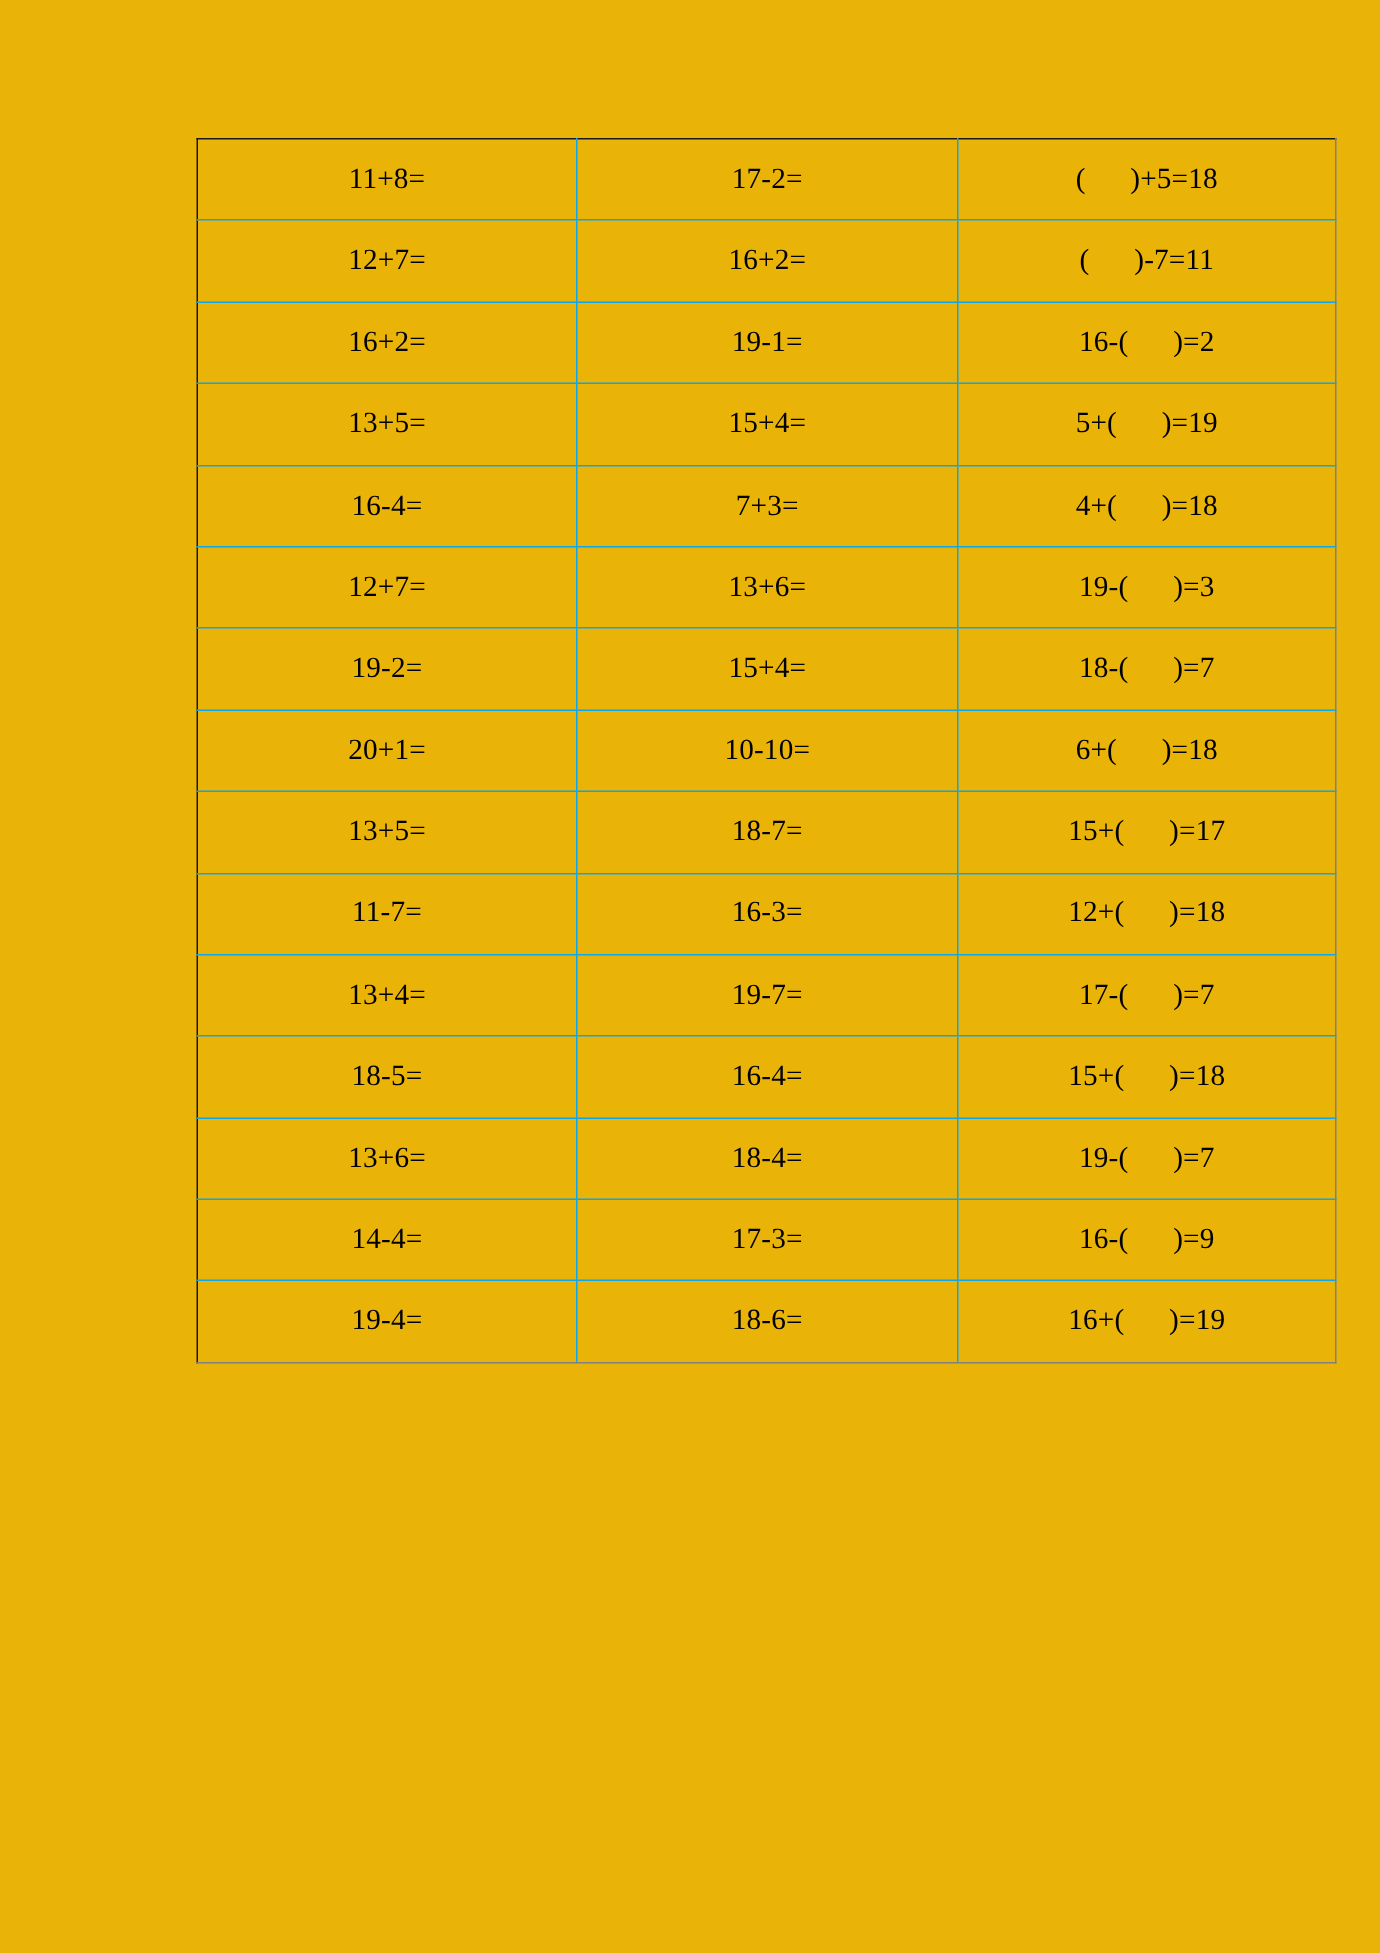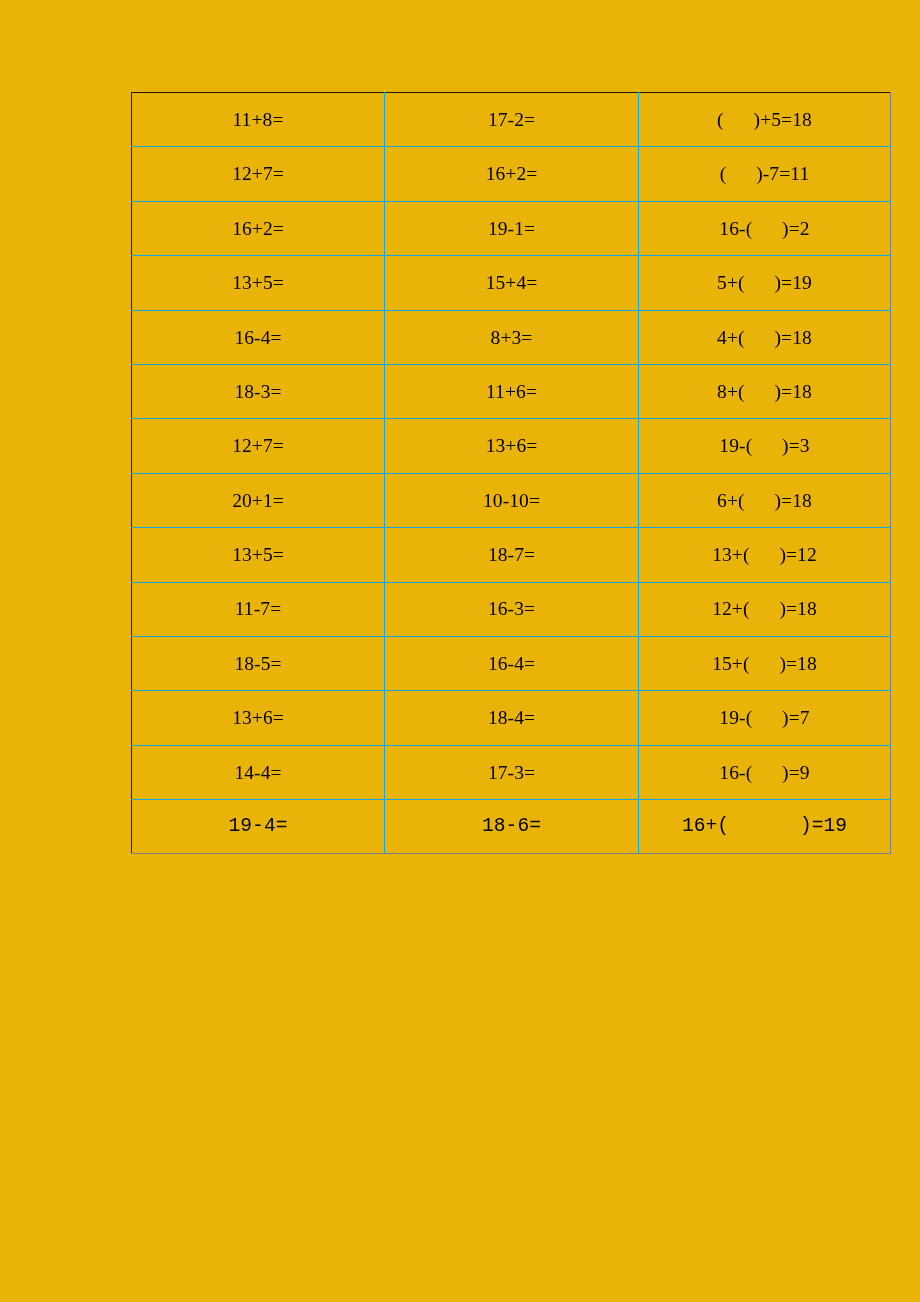"8+3=" td { text: 8+3 -> 7+3 }
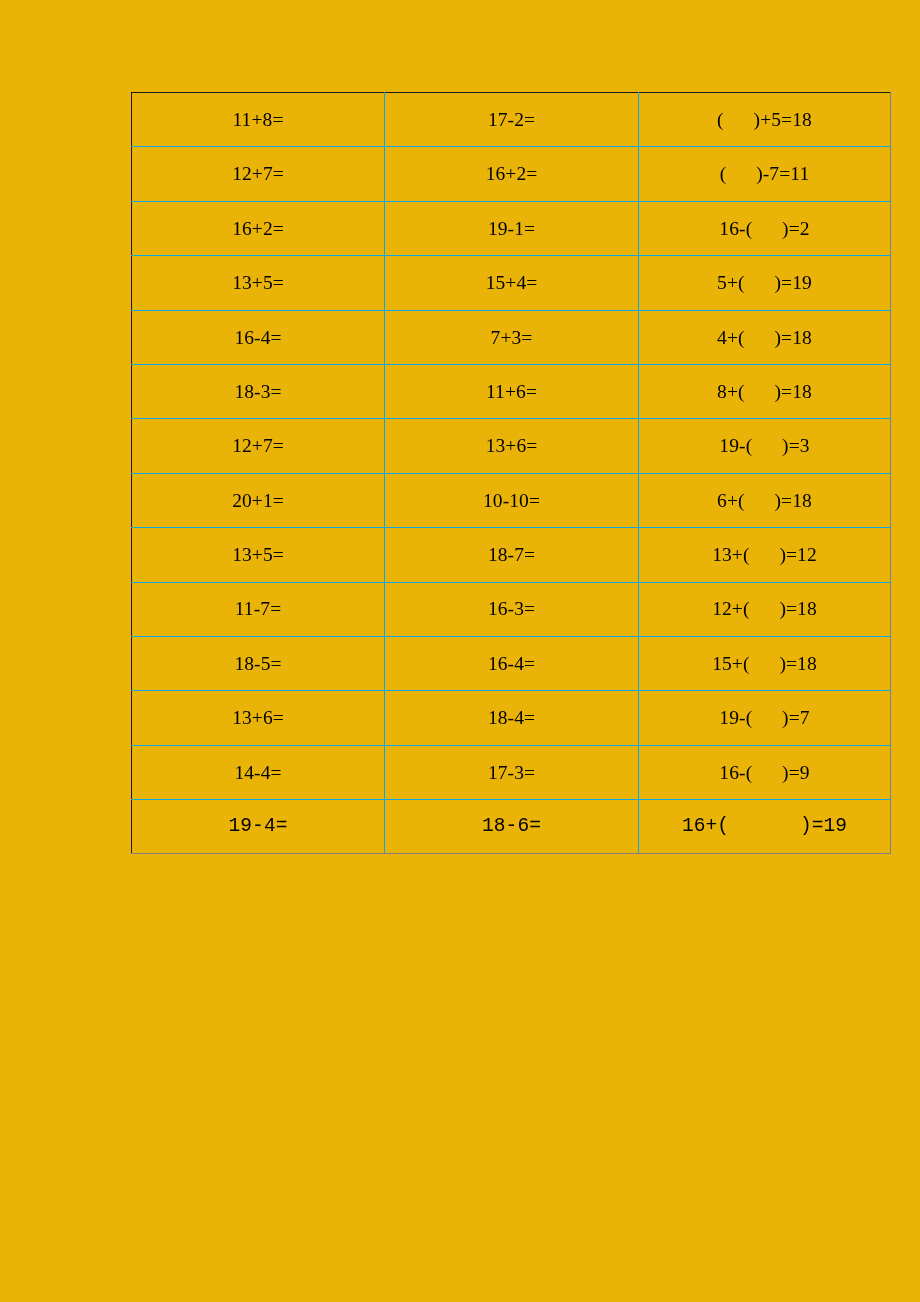"18-3=" tr { html: <tr> <td>18-3=</td> <td>11+6=</td> <td>8+( )=18</td> </tr> -> none }
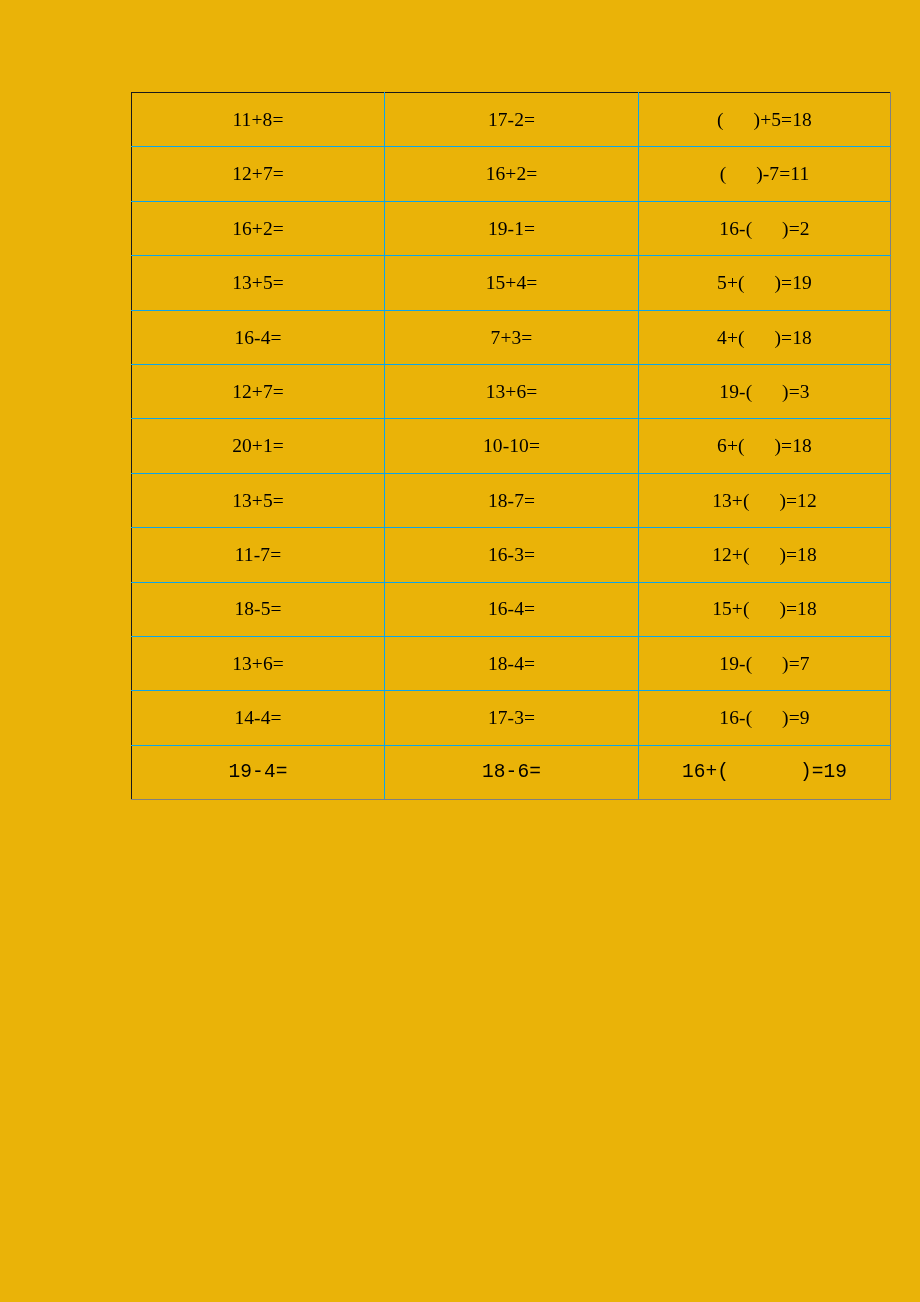"19-2=" tr { html: none -> <tr> <td>19-2=</td> <td>15+4=</td> <td>18-( )=7</td> </tr> }
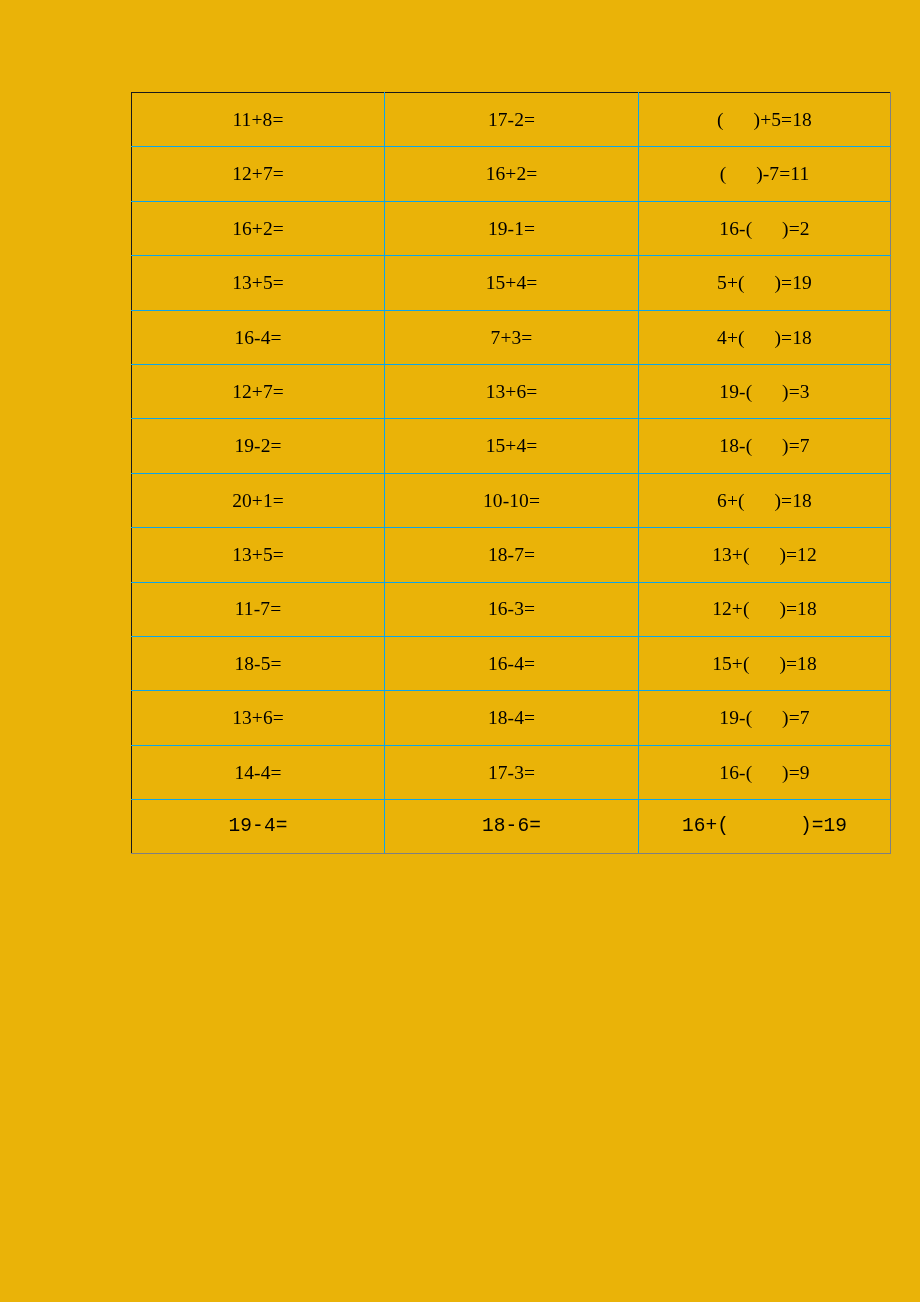"13+( )=12" td { text: 13+(      )=12 -> 15+(      )=17 }
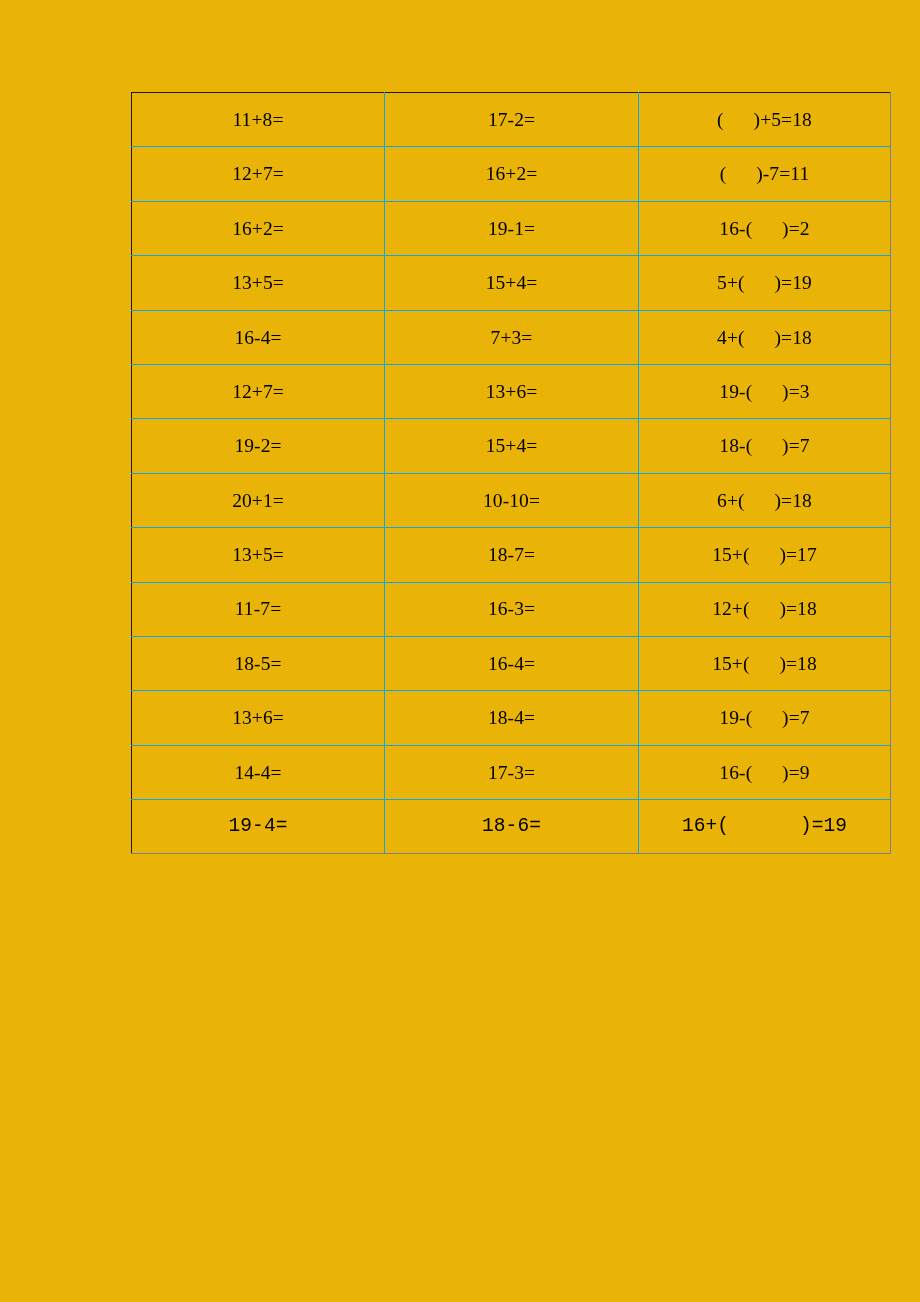"13+4=" tr { html: none -> <tr> <td>13+4=</td> <td>19-7=</td> <td>17-( )=7</td> </tr> }
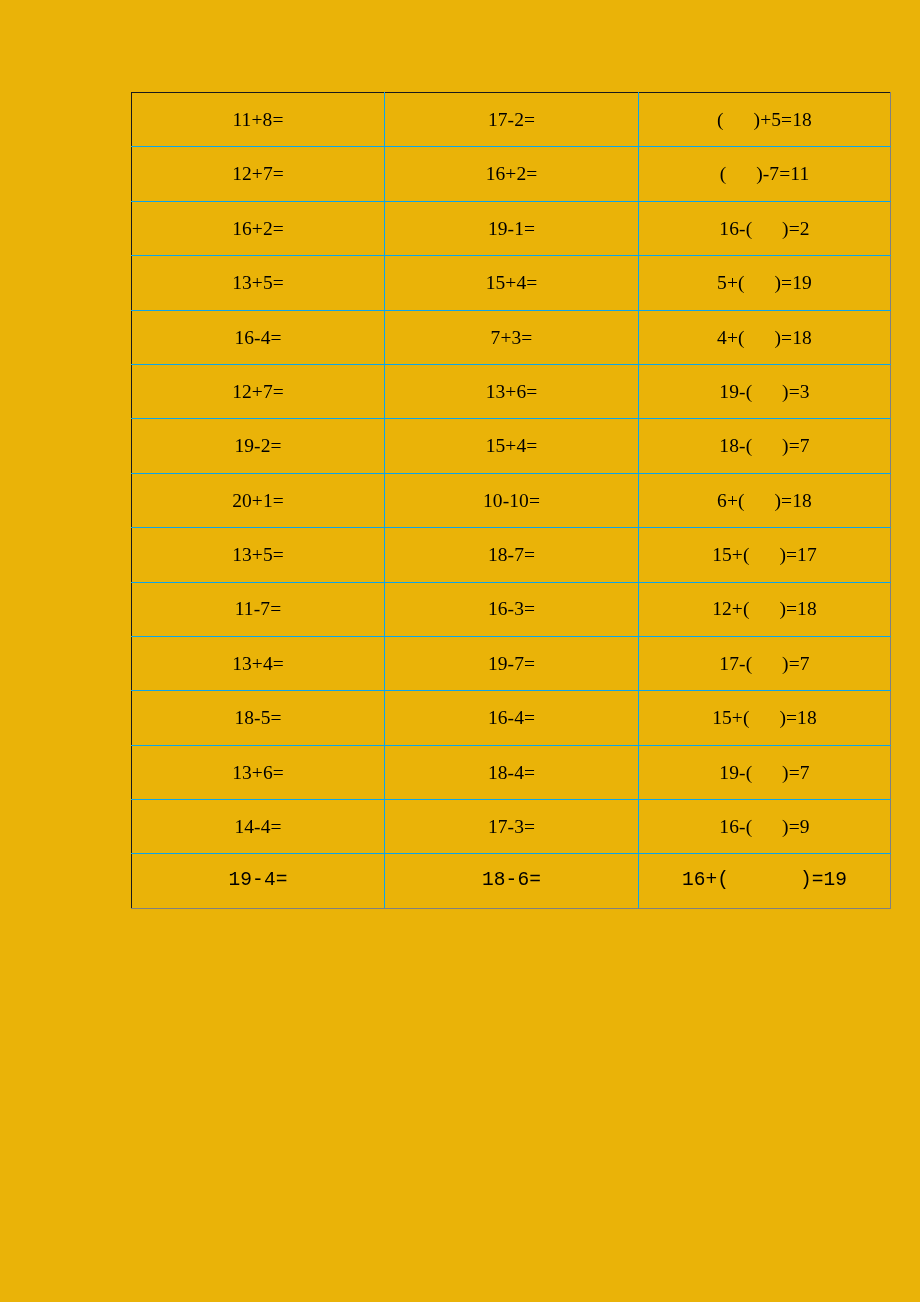"19-4=" #problems-table tr:last-child td { font-family: Liberation Mono, monospace -> none }
